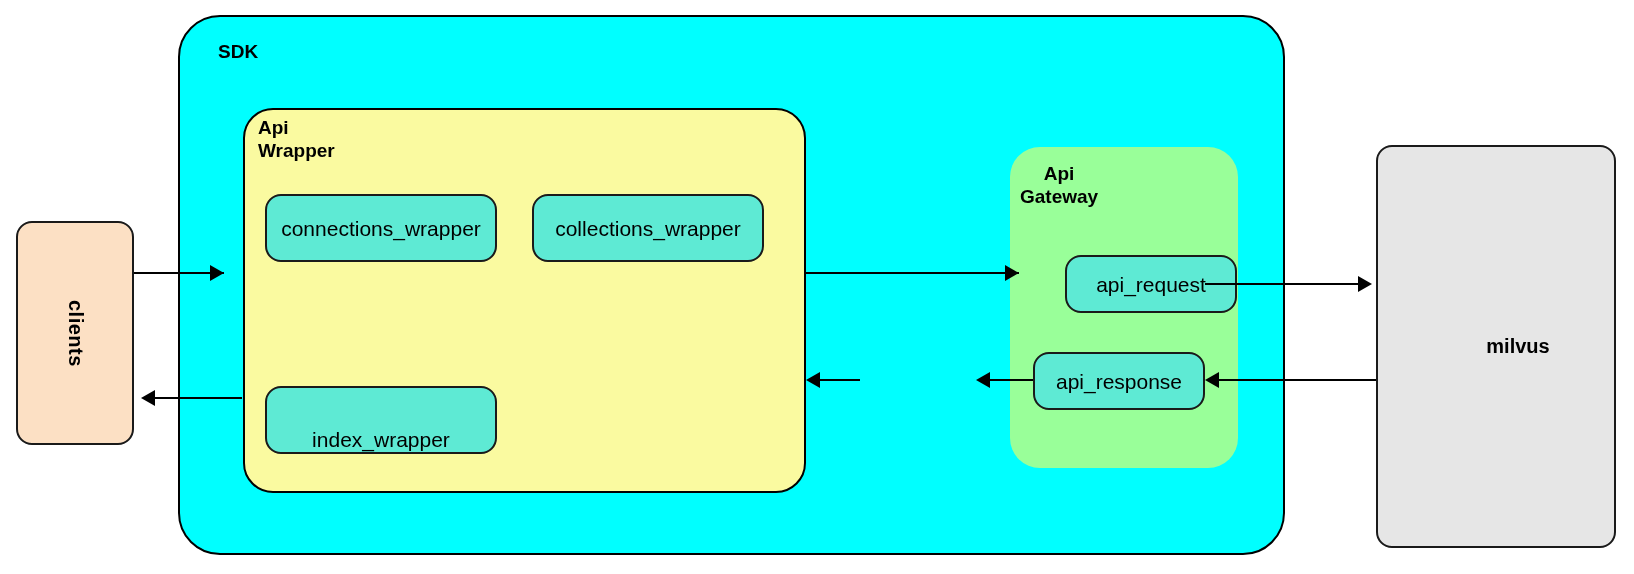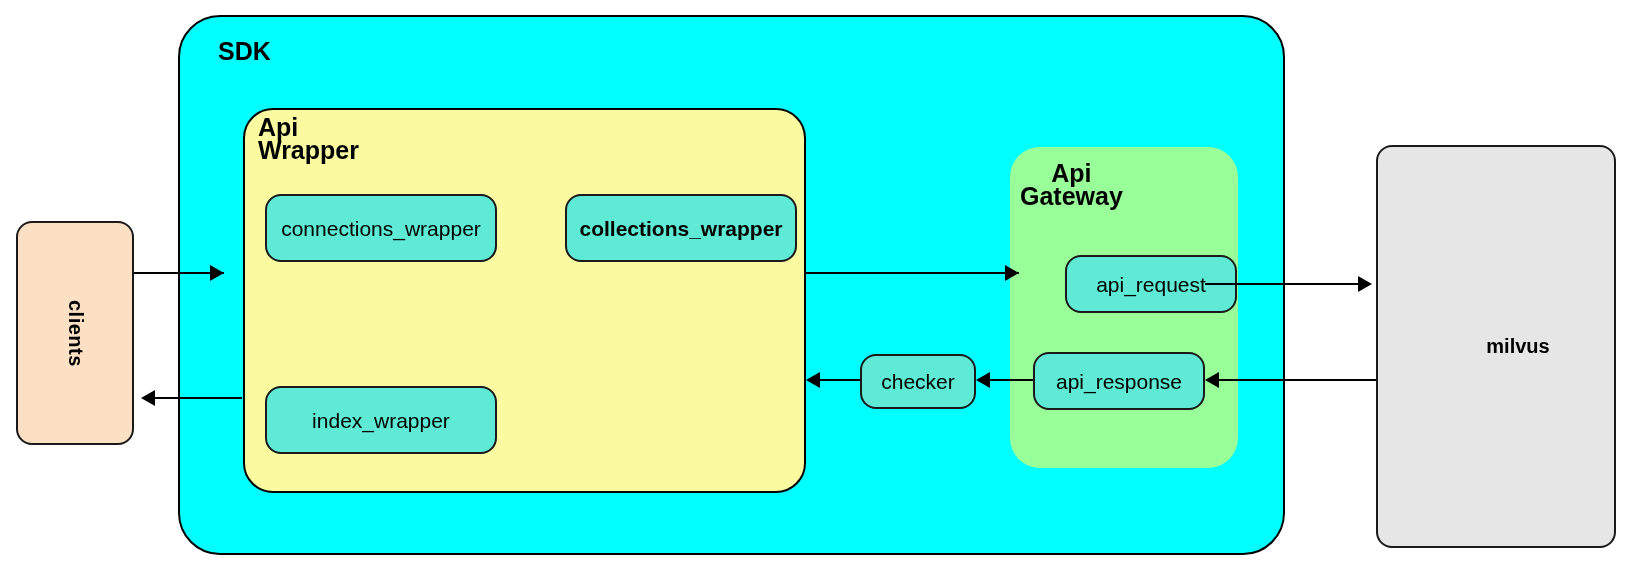"SDK" .group-label { font-size: 25px -> 19px }
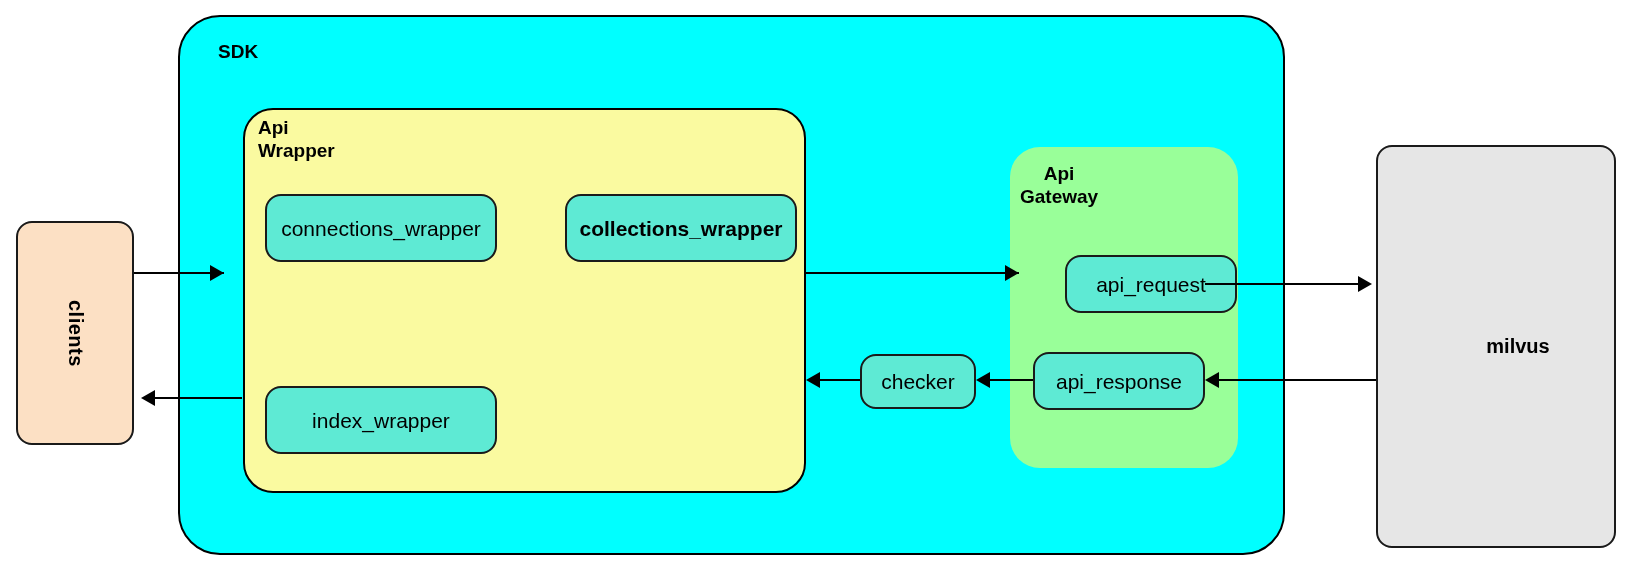"collections_wrapper" .col-r { font-weight: bold -> none; left: 565px -> 532px }
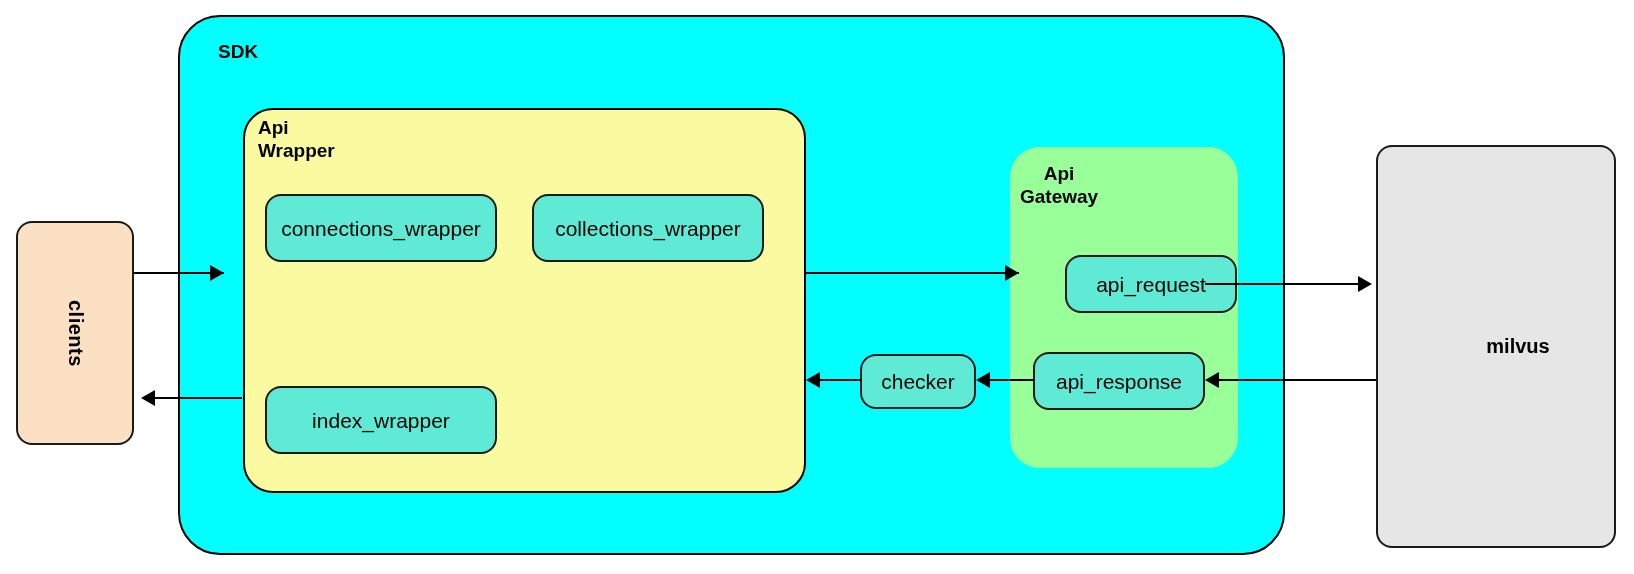"checker" div.node { html: <div> <span>checker</span> </div> -> none }
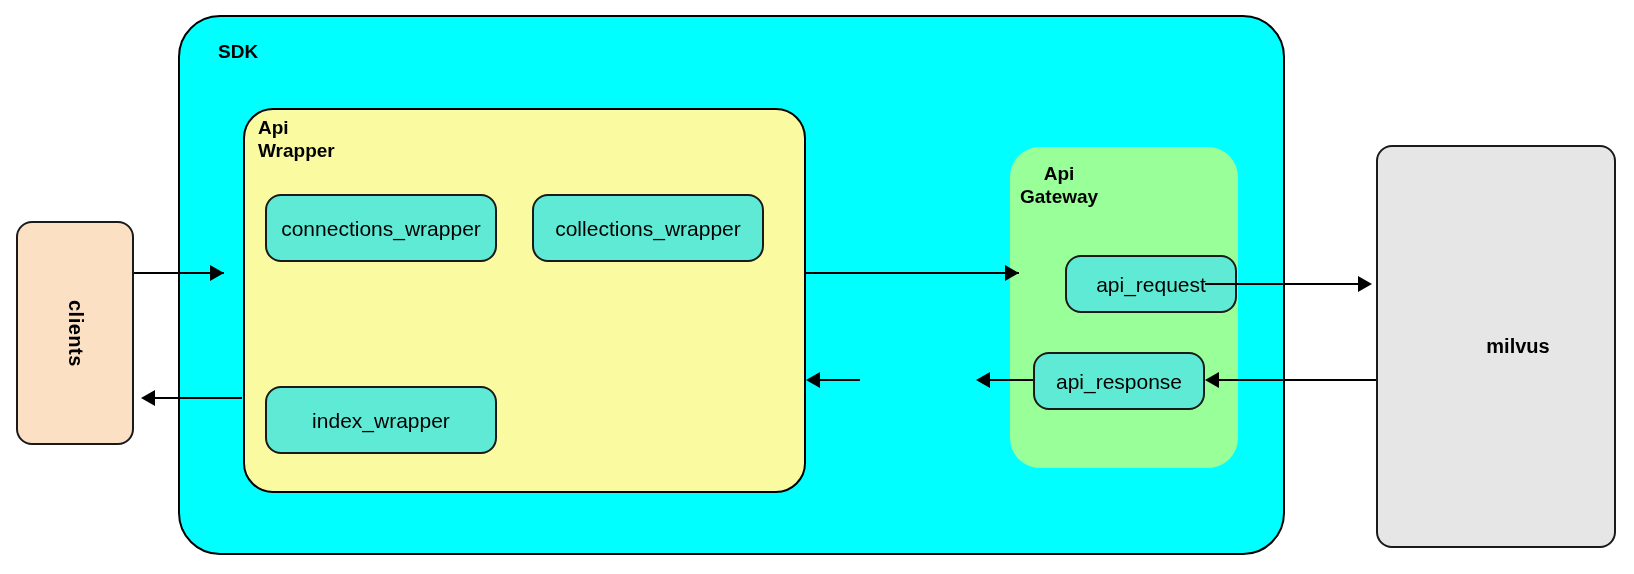"index_wrapper" .row-3 { align-items: none -> flex-end }
